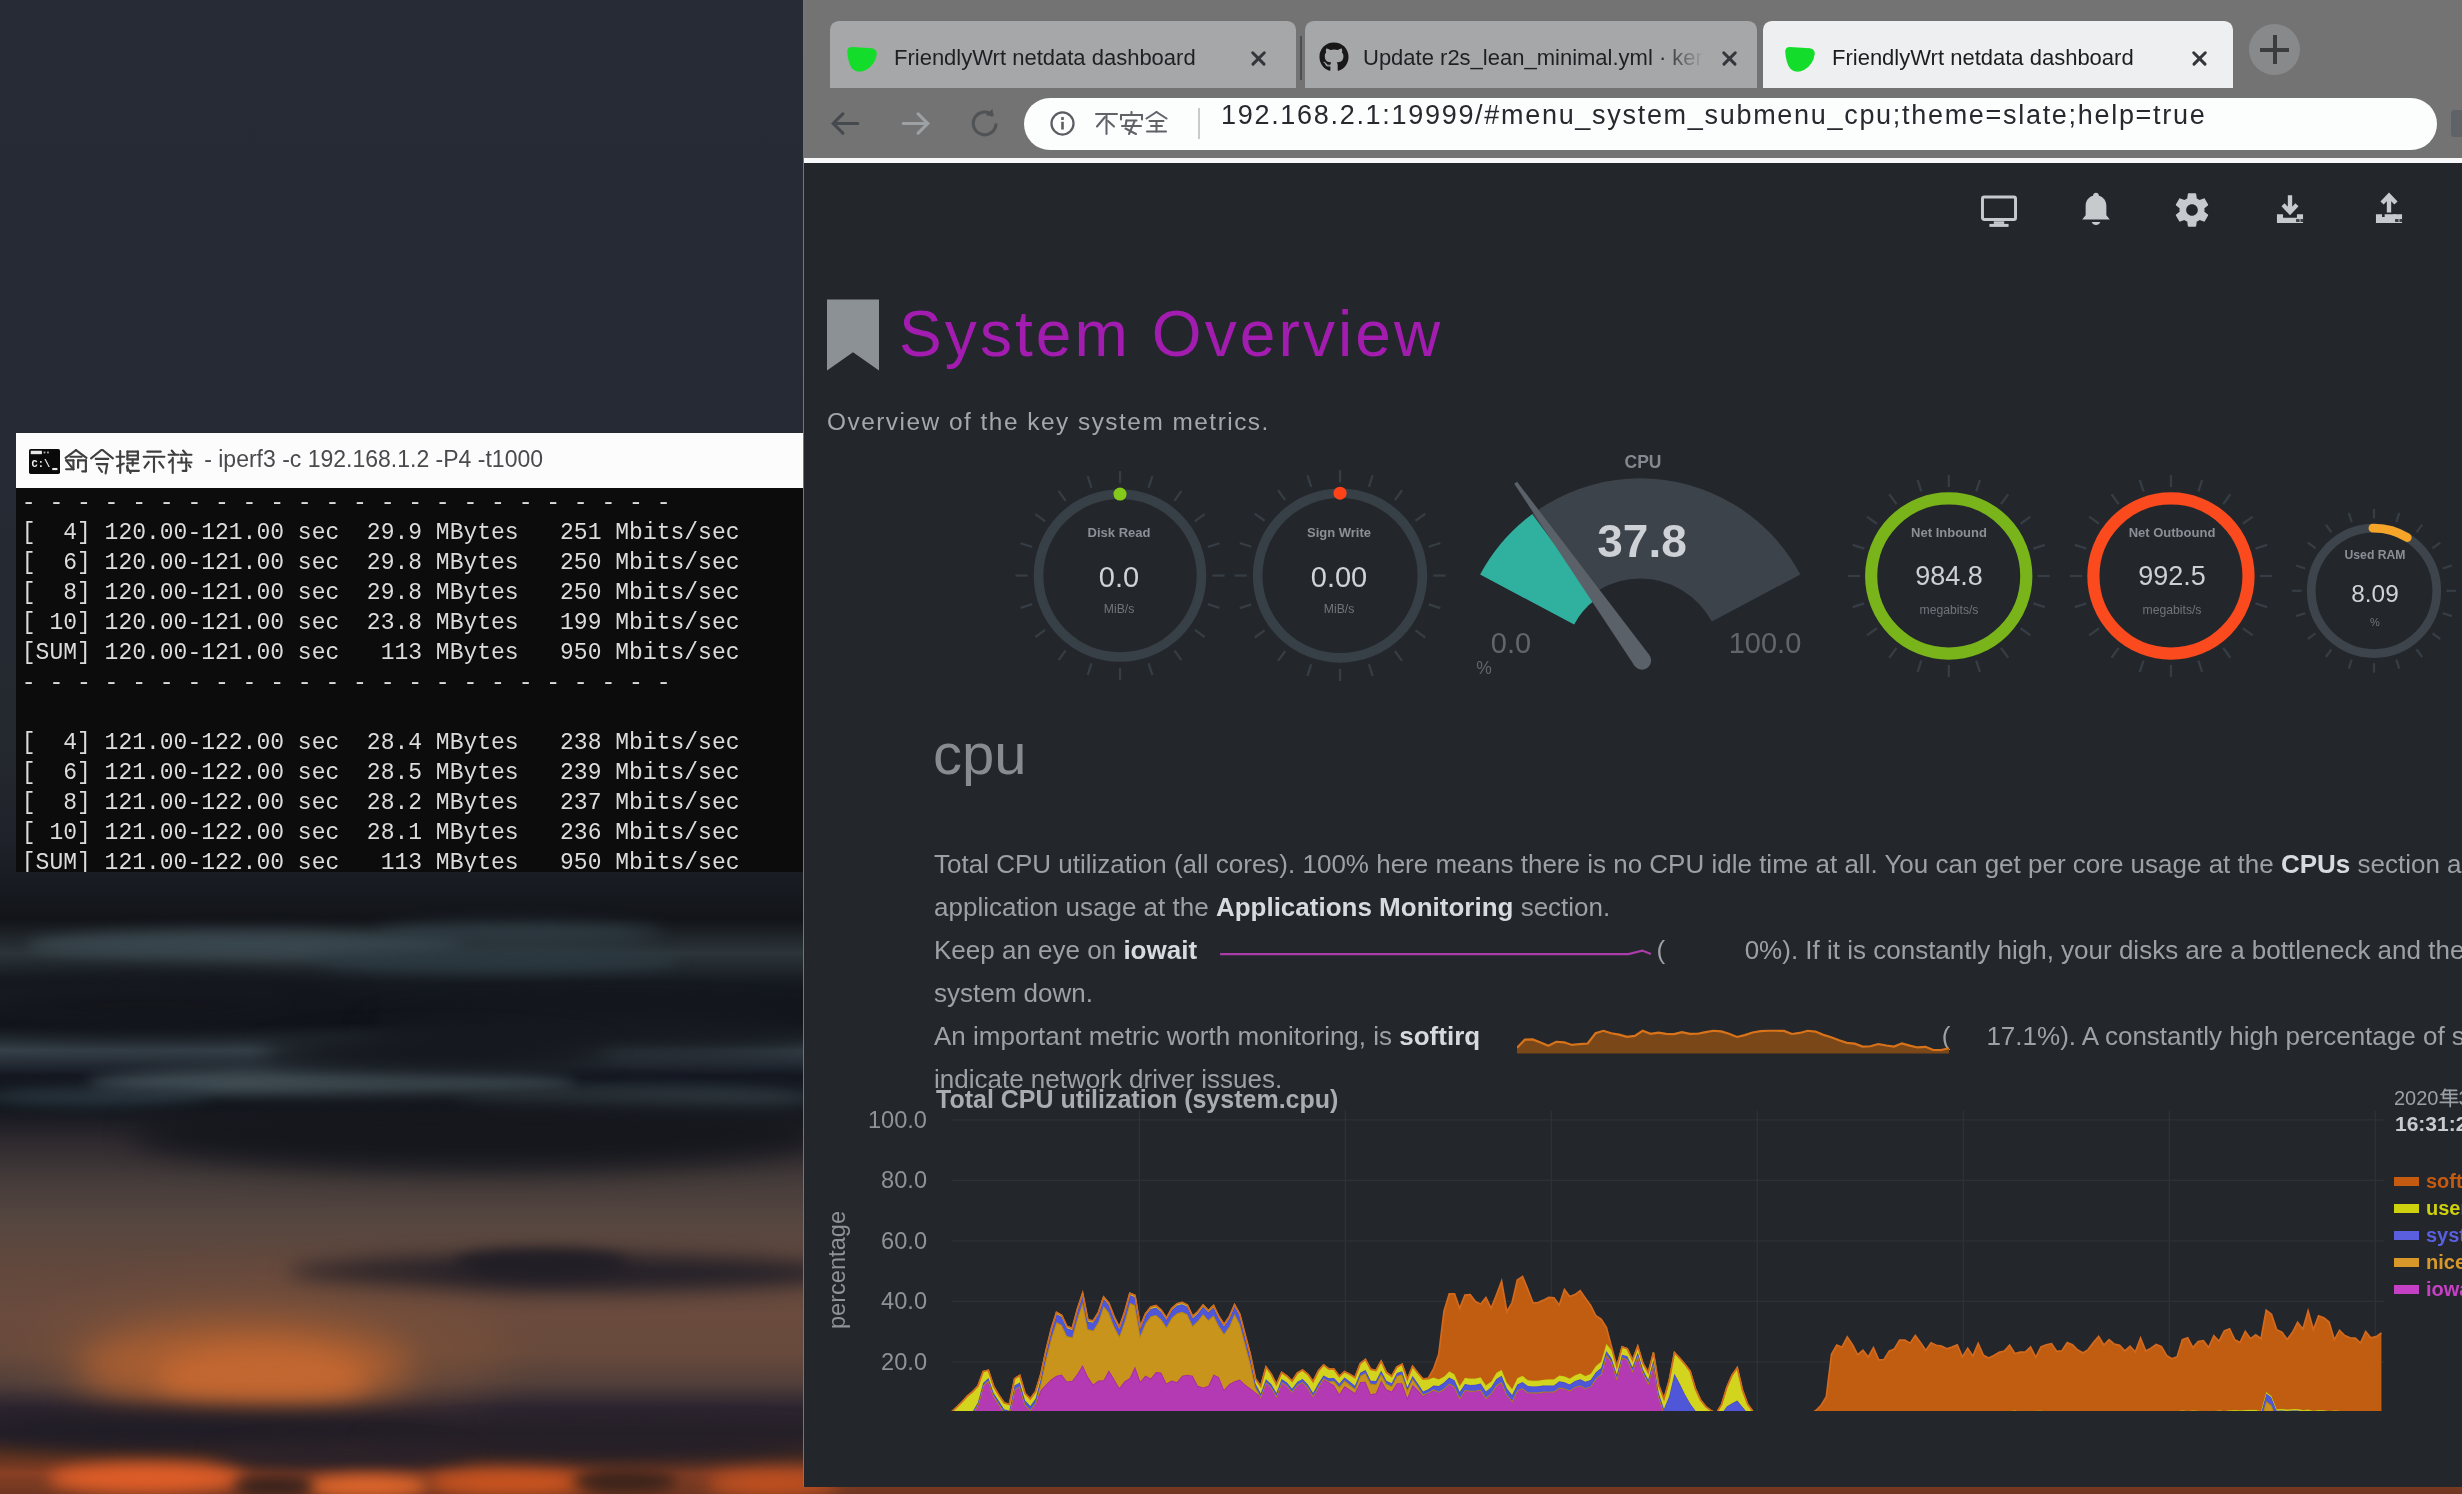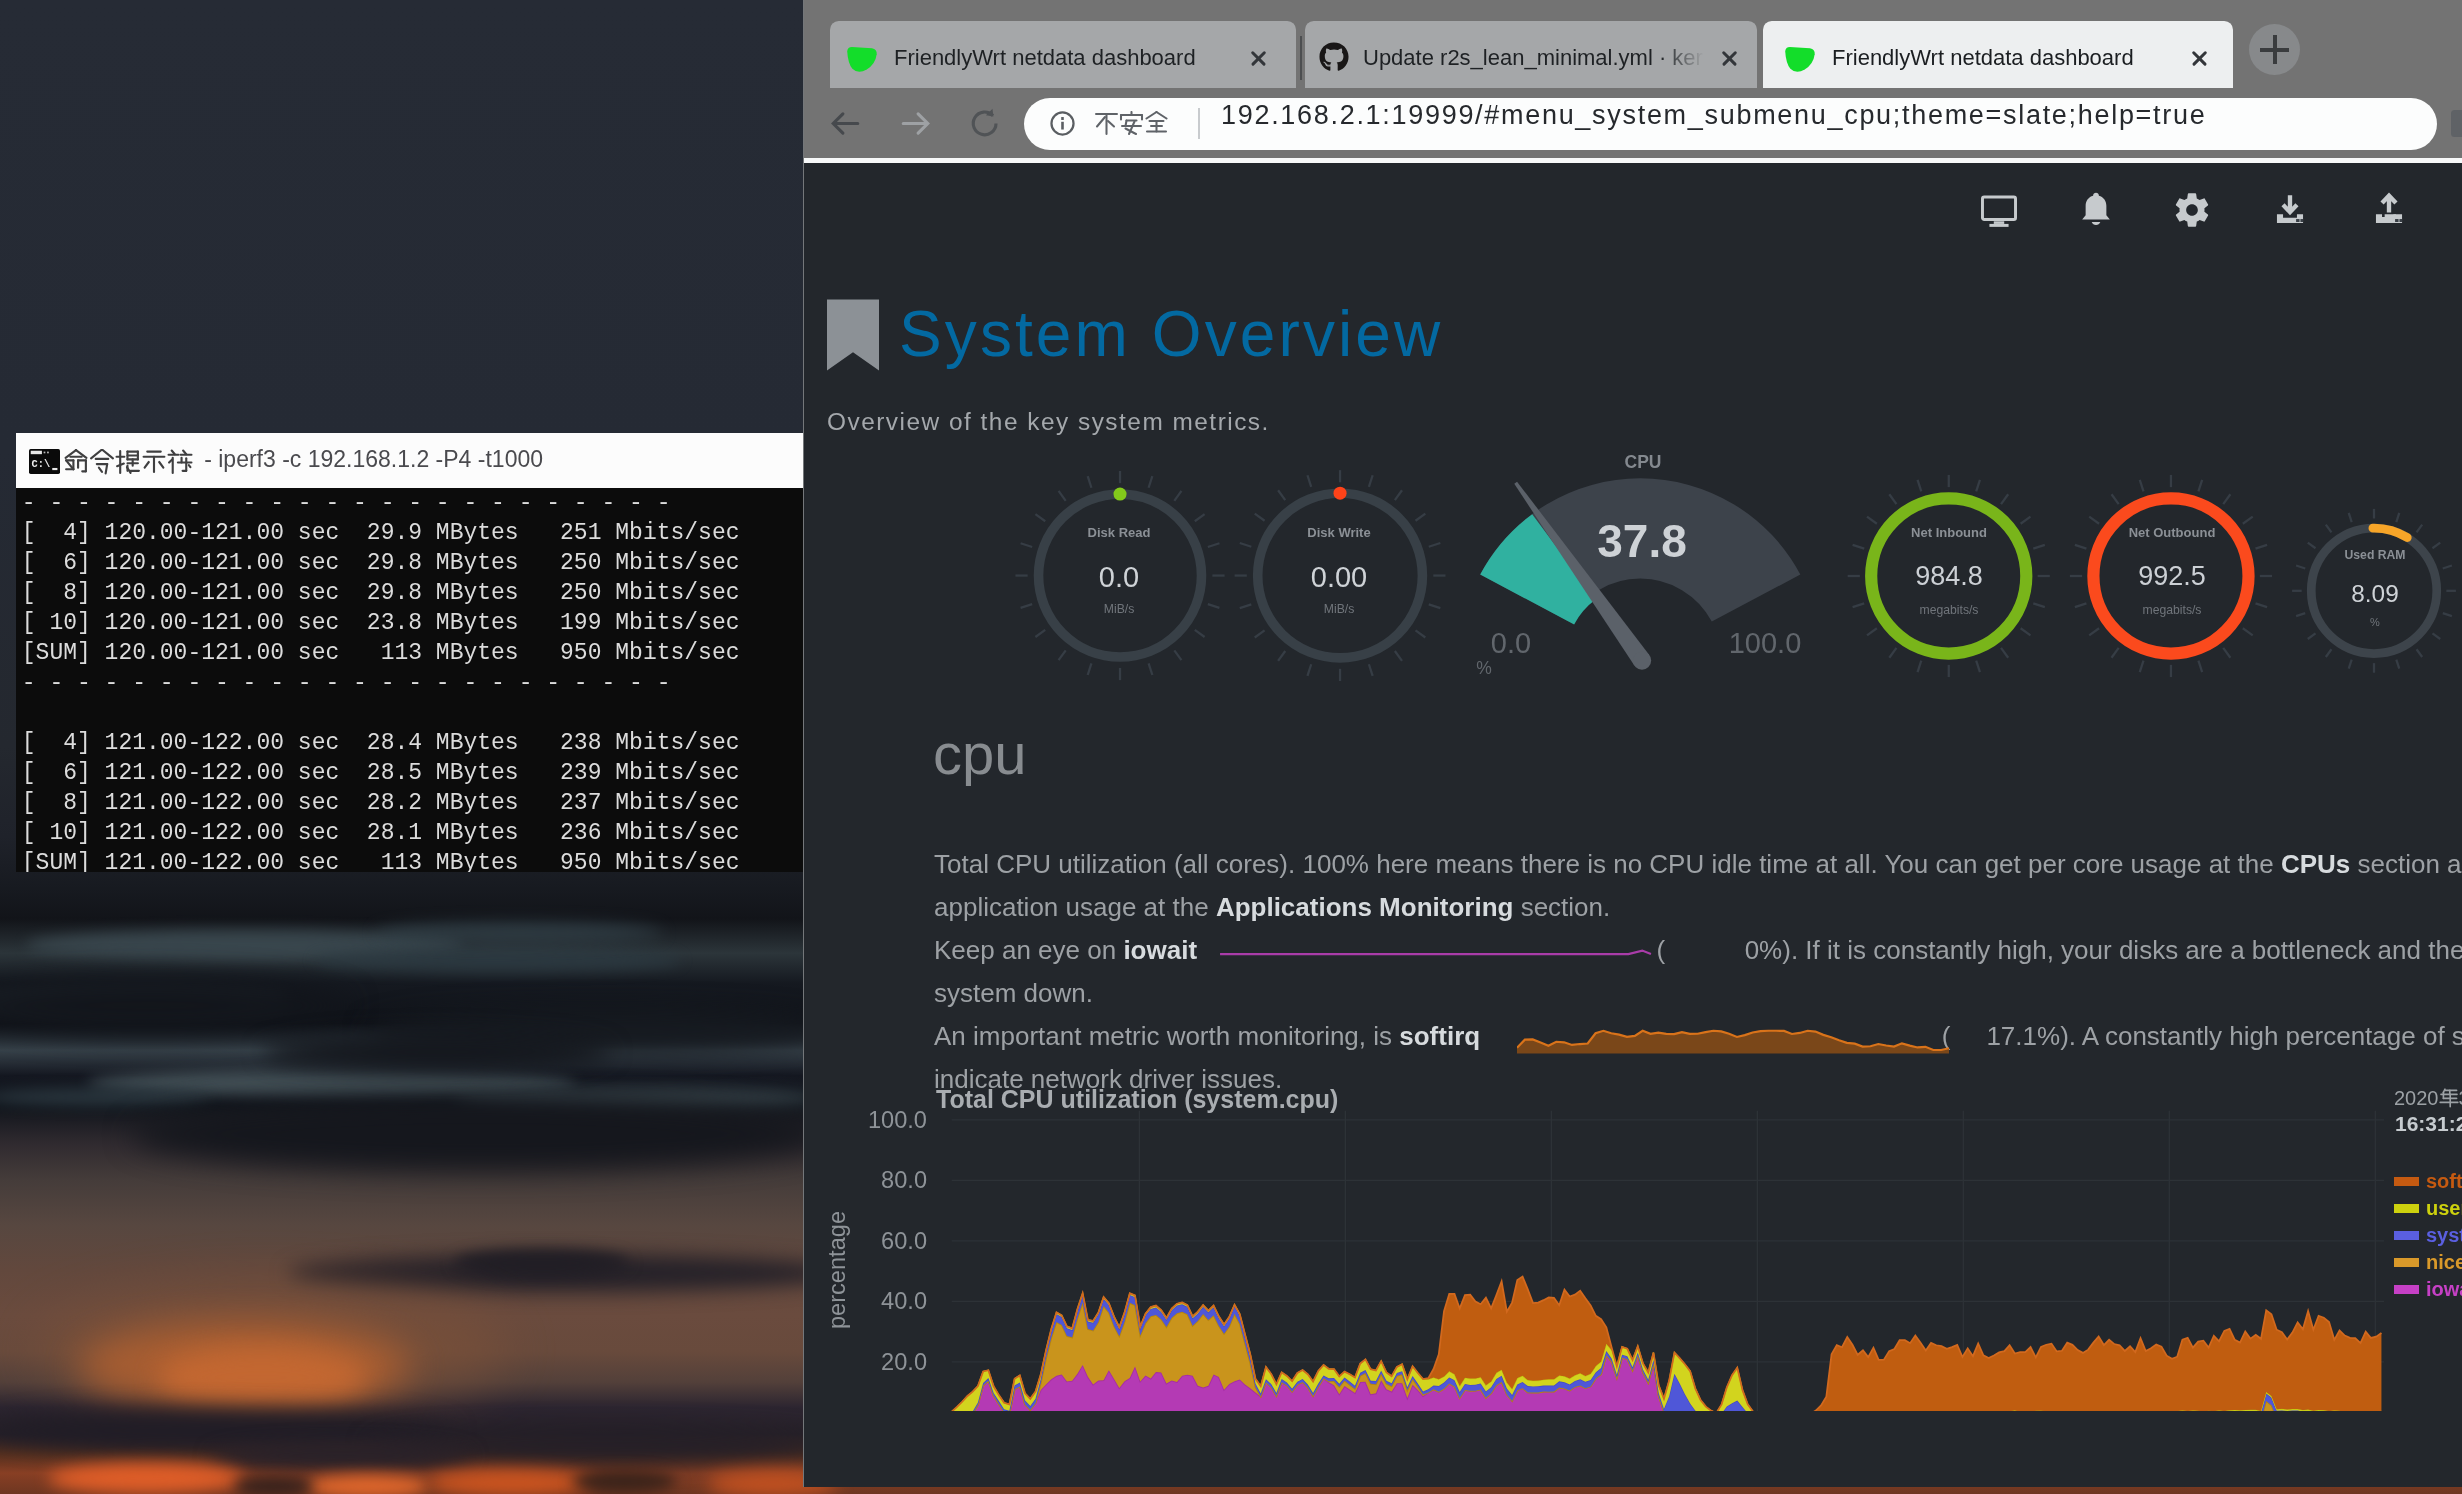"System Overview" div.abs { color: #0369a1 -> #a21caf }
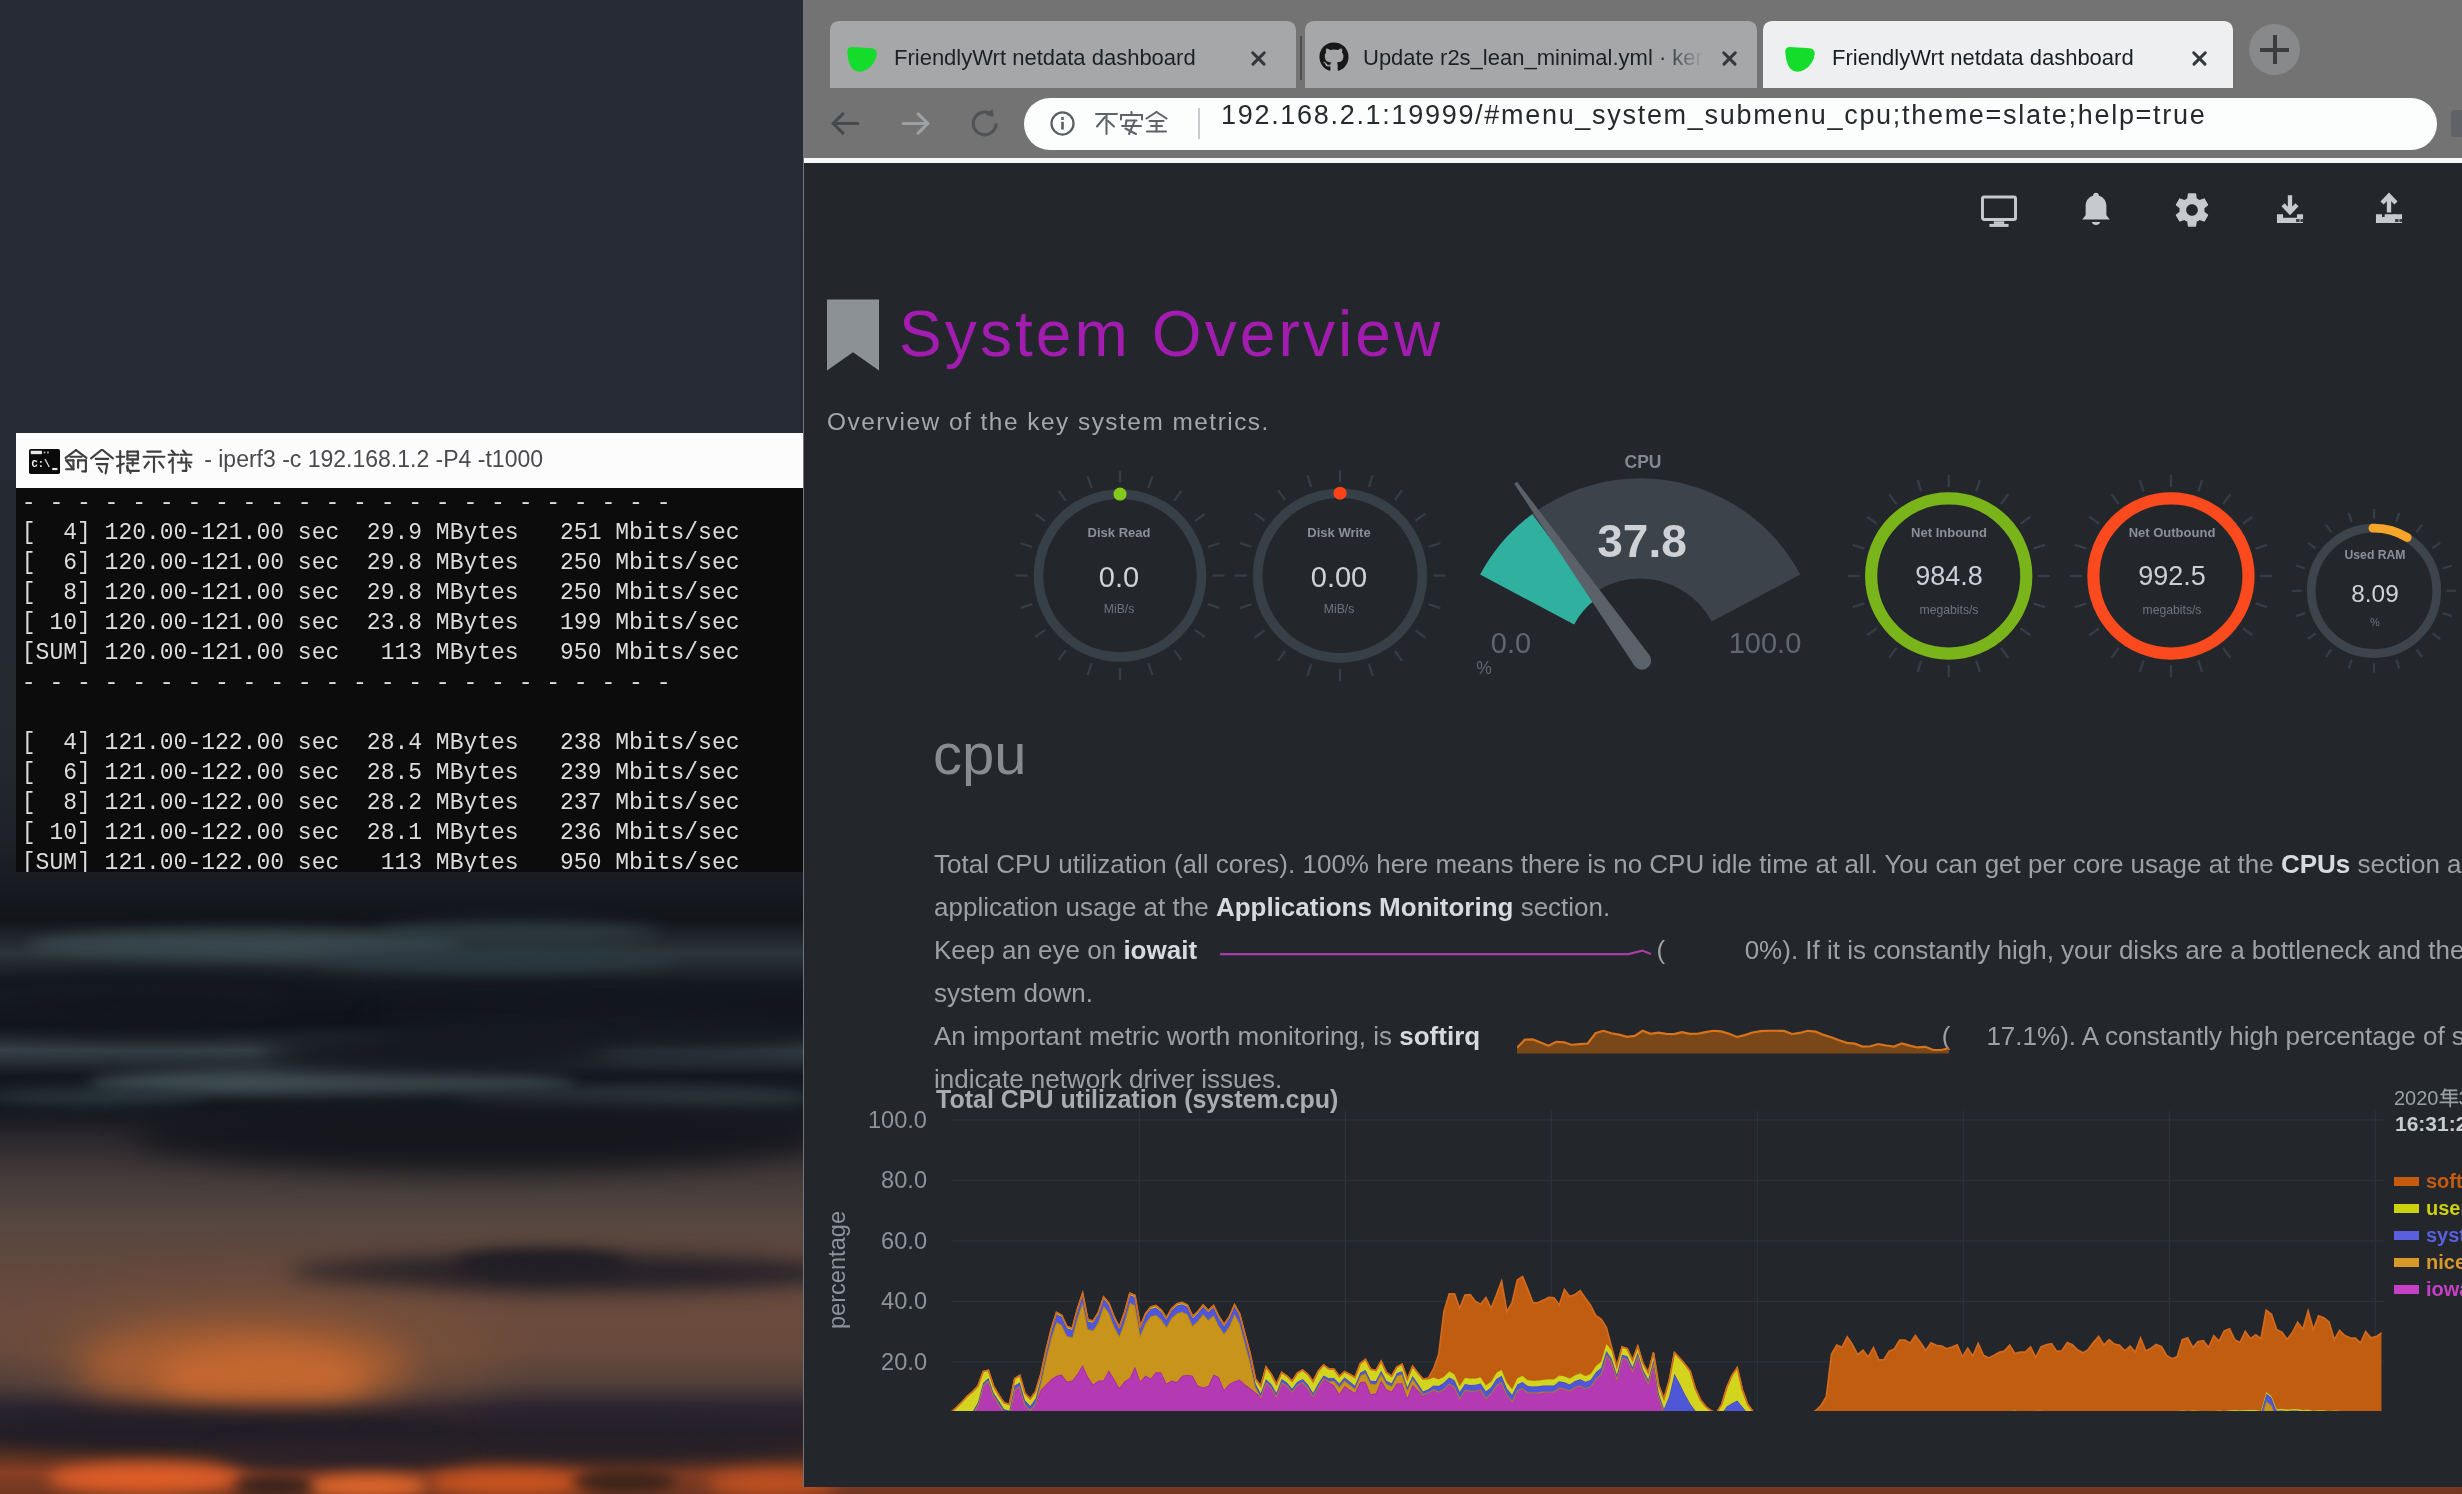"Disk Write" div.gtxt { text: Disk -> Sign }
